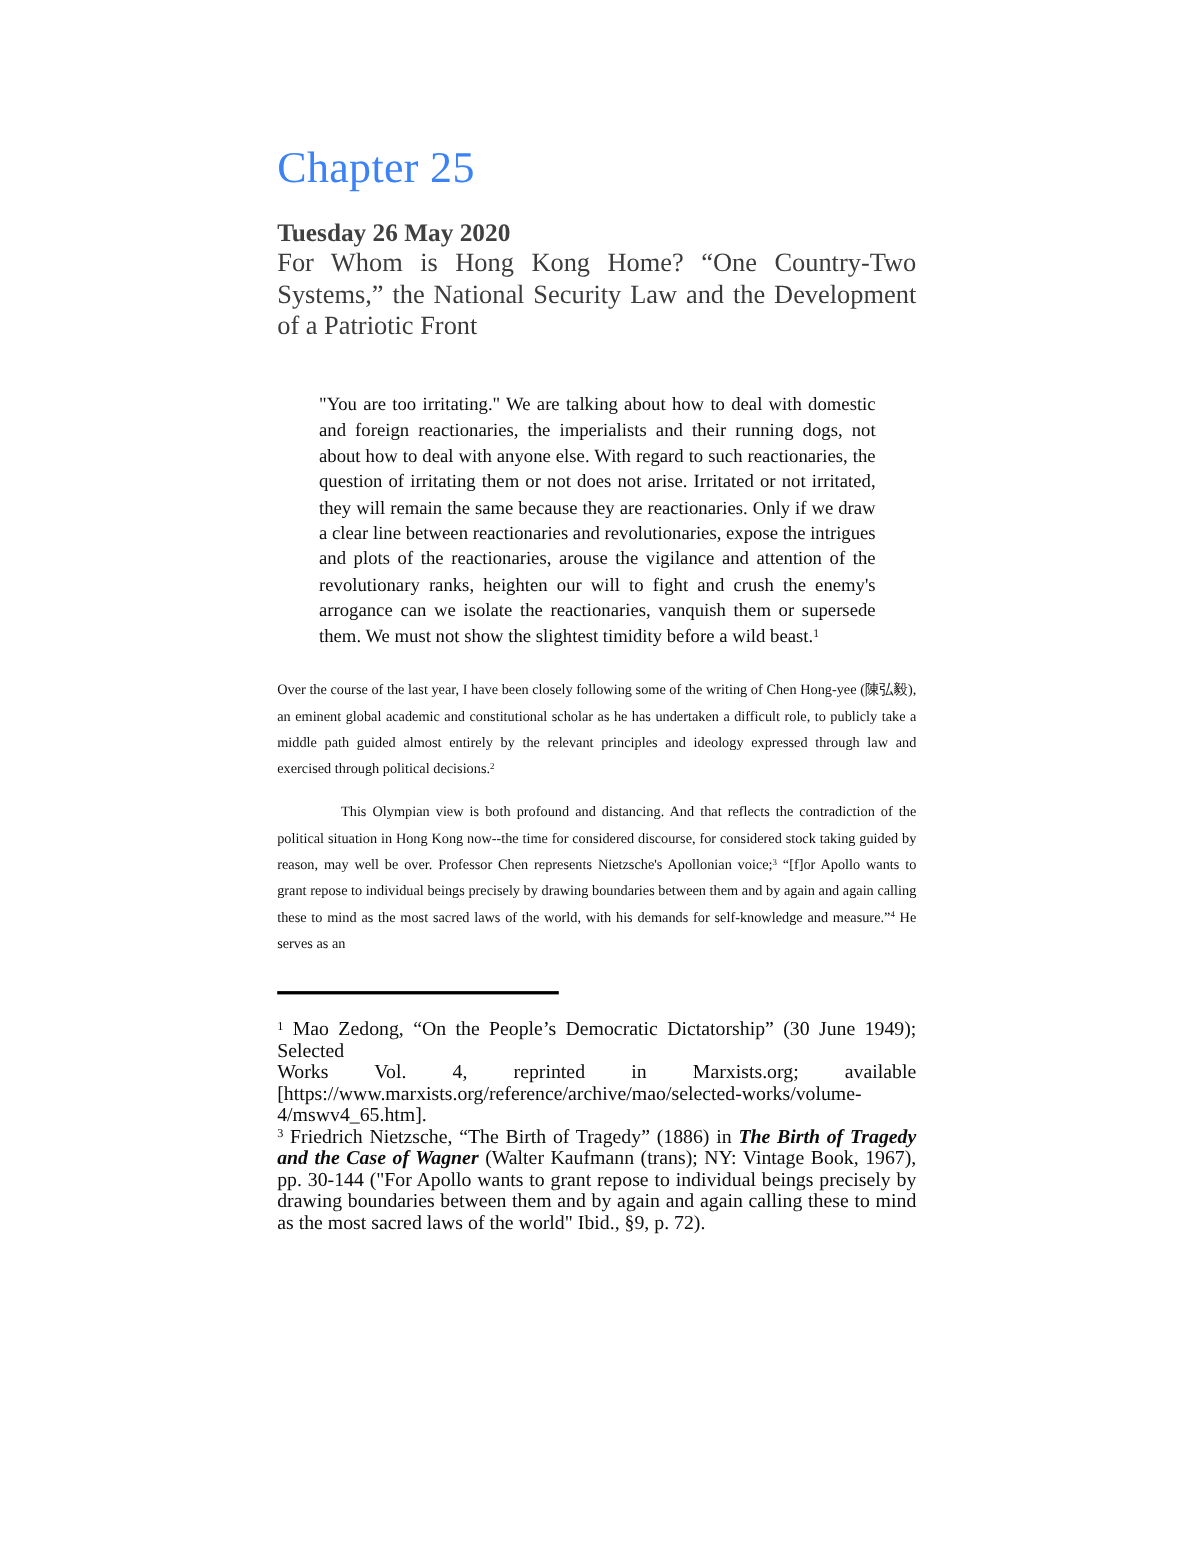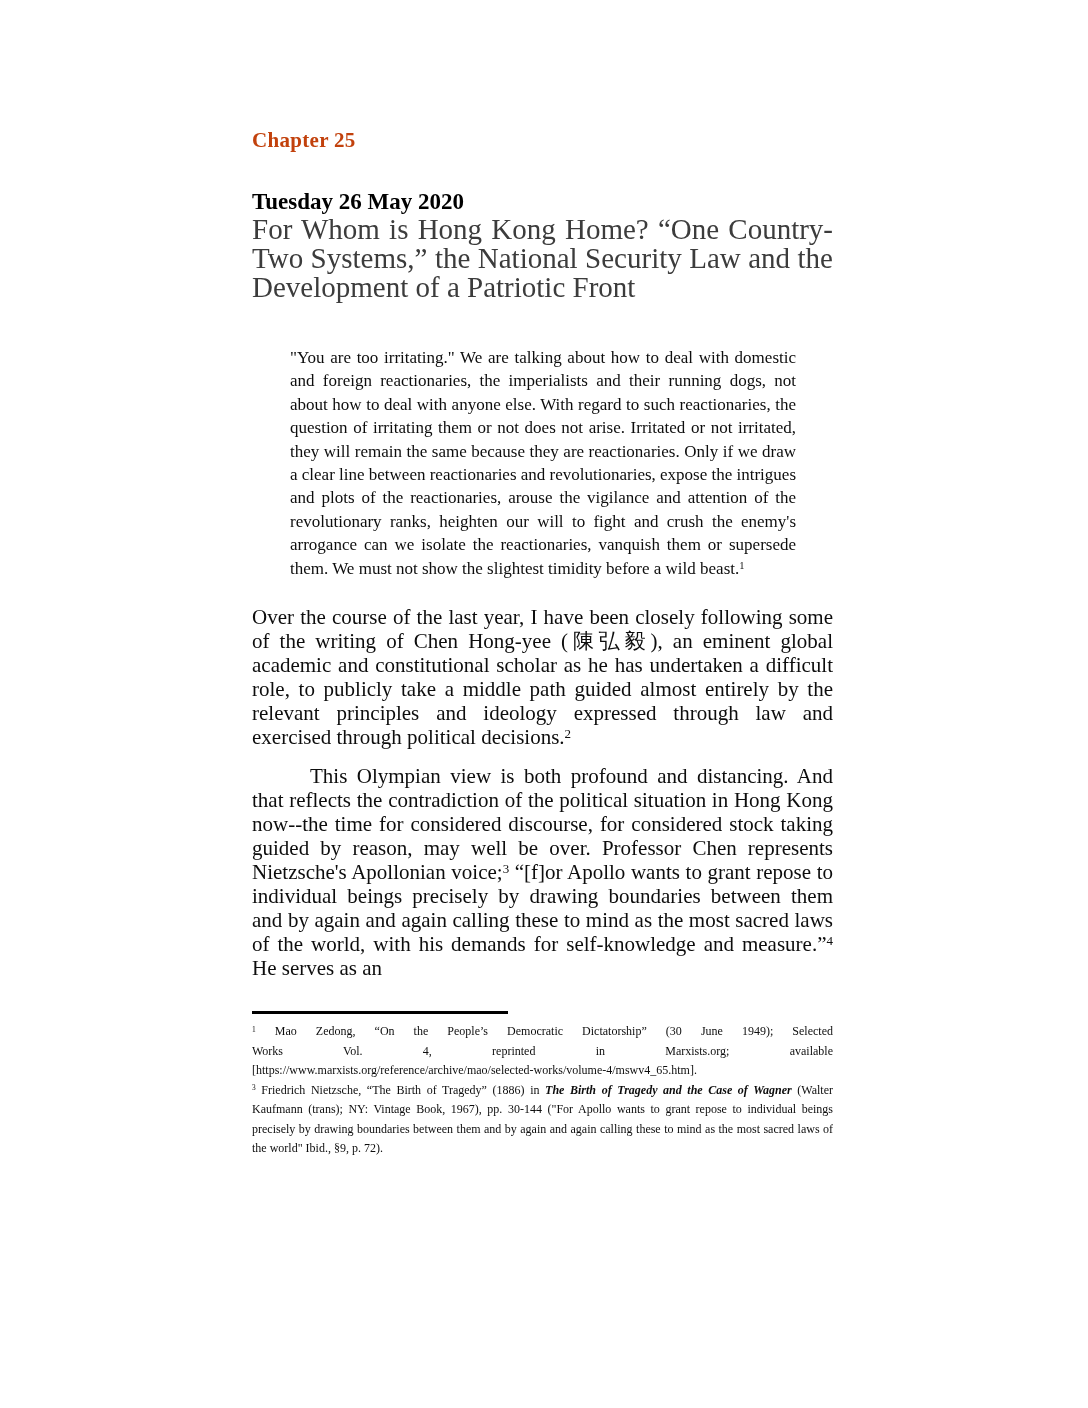"Chapter 25" .chapter { color: #c2410c -> #3b82f6; font-size: 21px -> 40px; font-weight: bold -> normal }
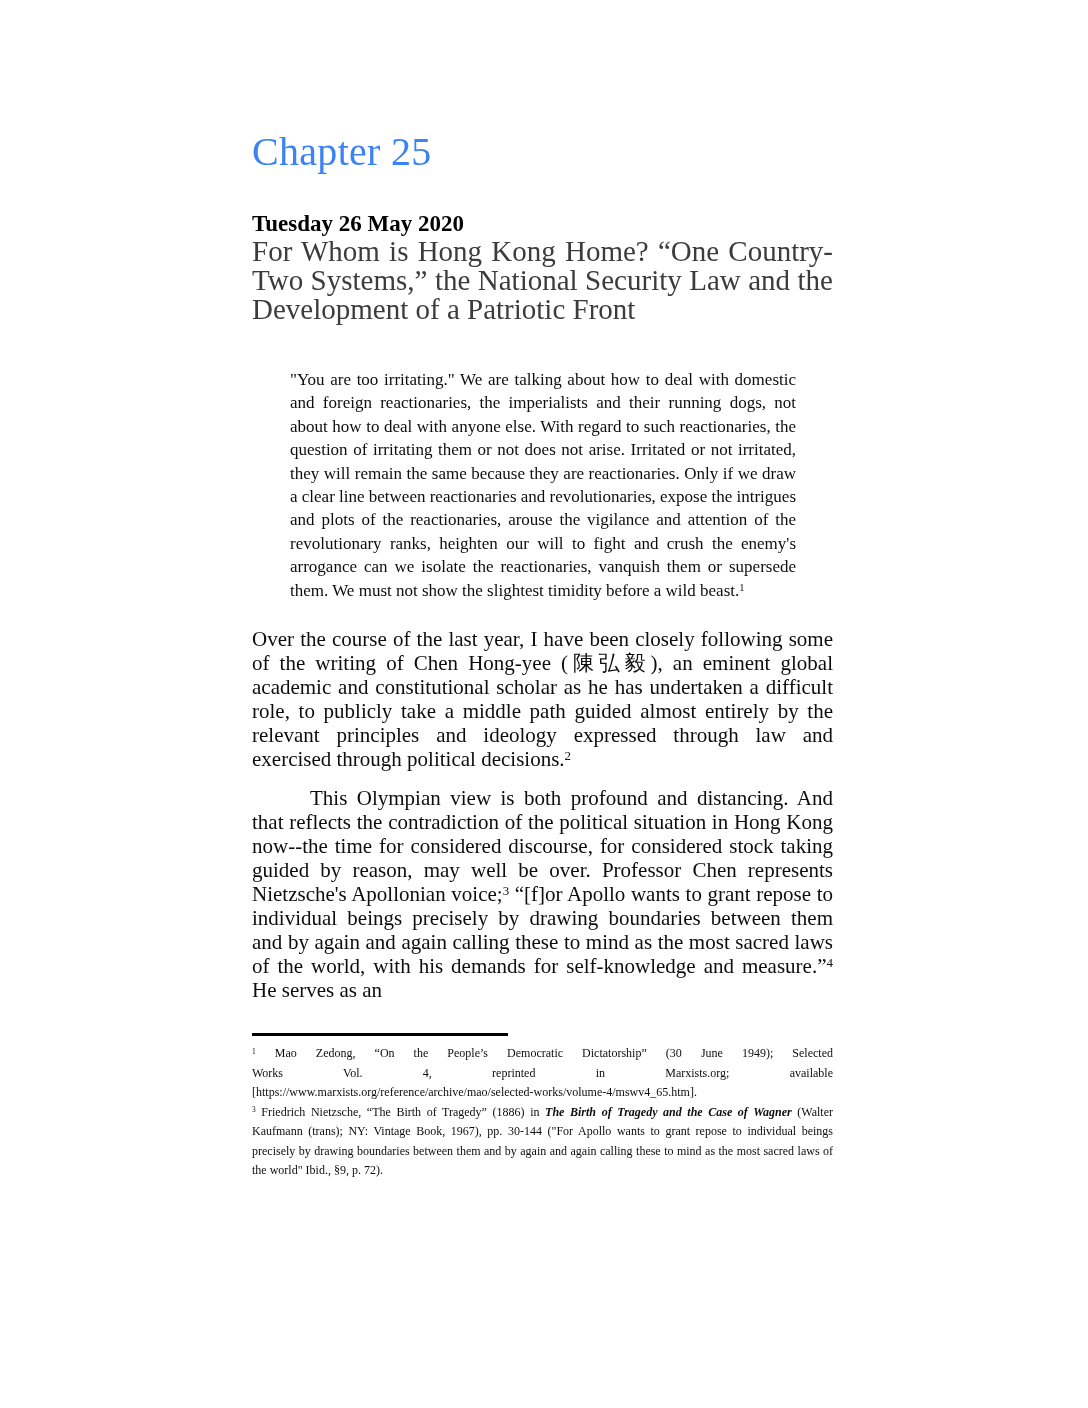"Tuesday 26 May 2020" .date { color: #000000 -> #404040; margin-top: 36px -> 24px }
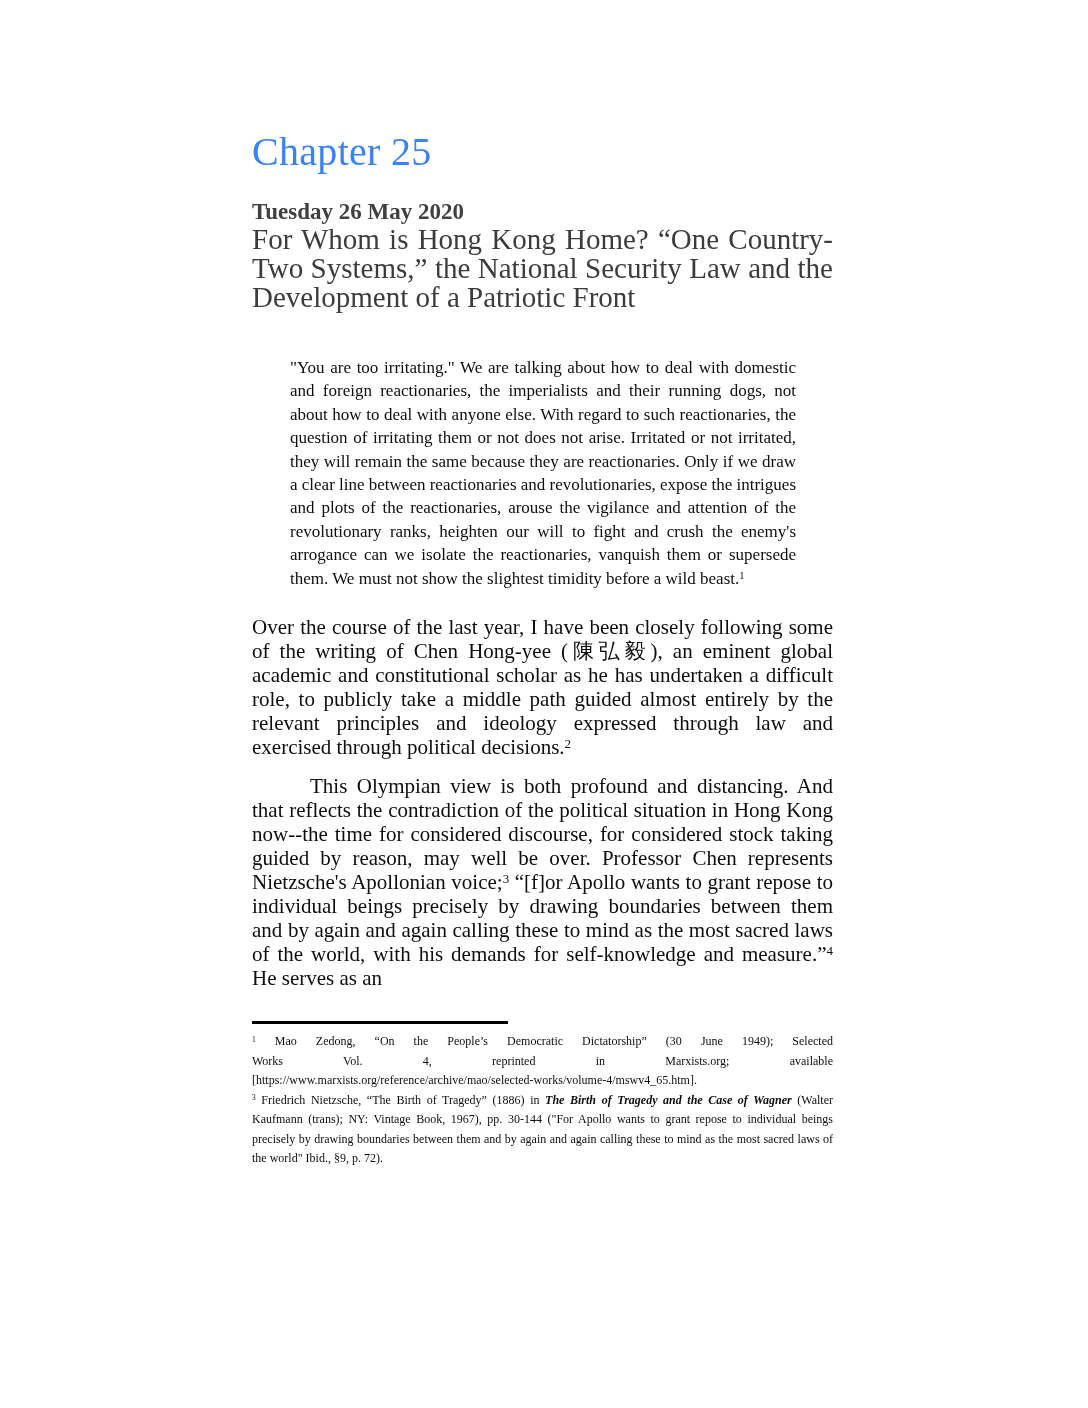"For Whom is Hong Kong" .title { font-size: 29px -> 24px }
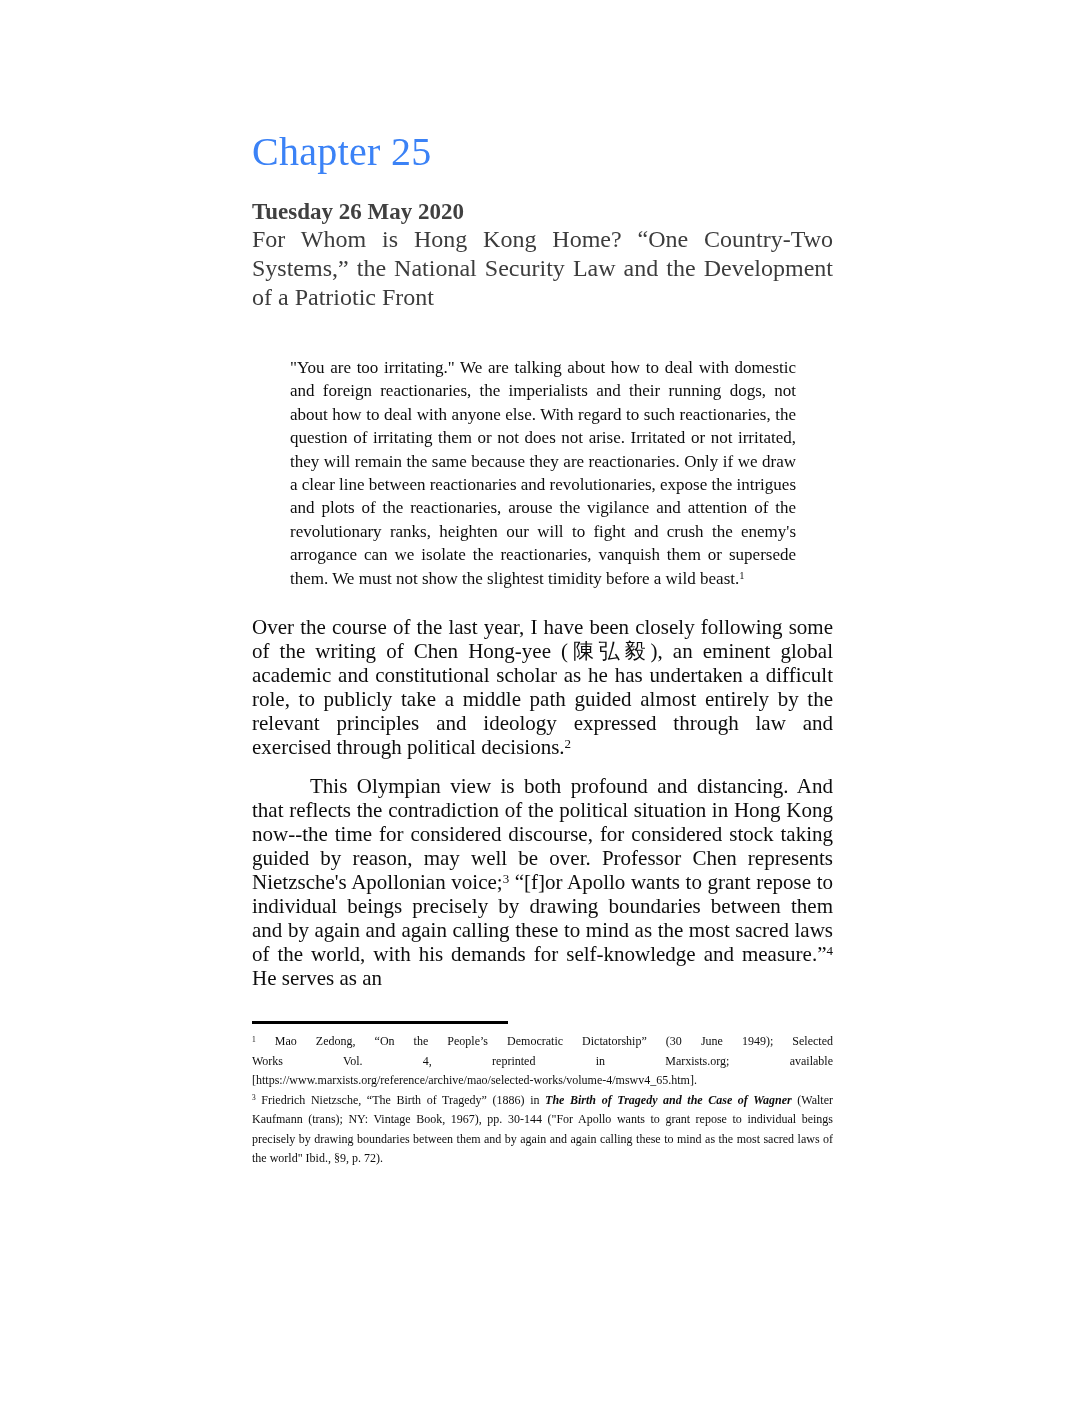"Over the course of the" p.para { font-size: 21px -> 13px }
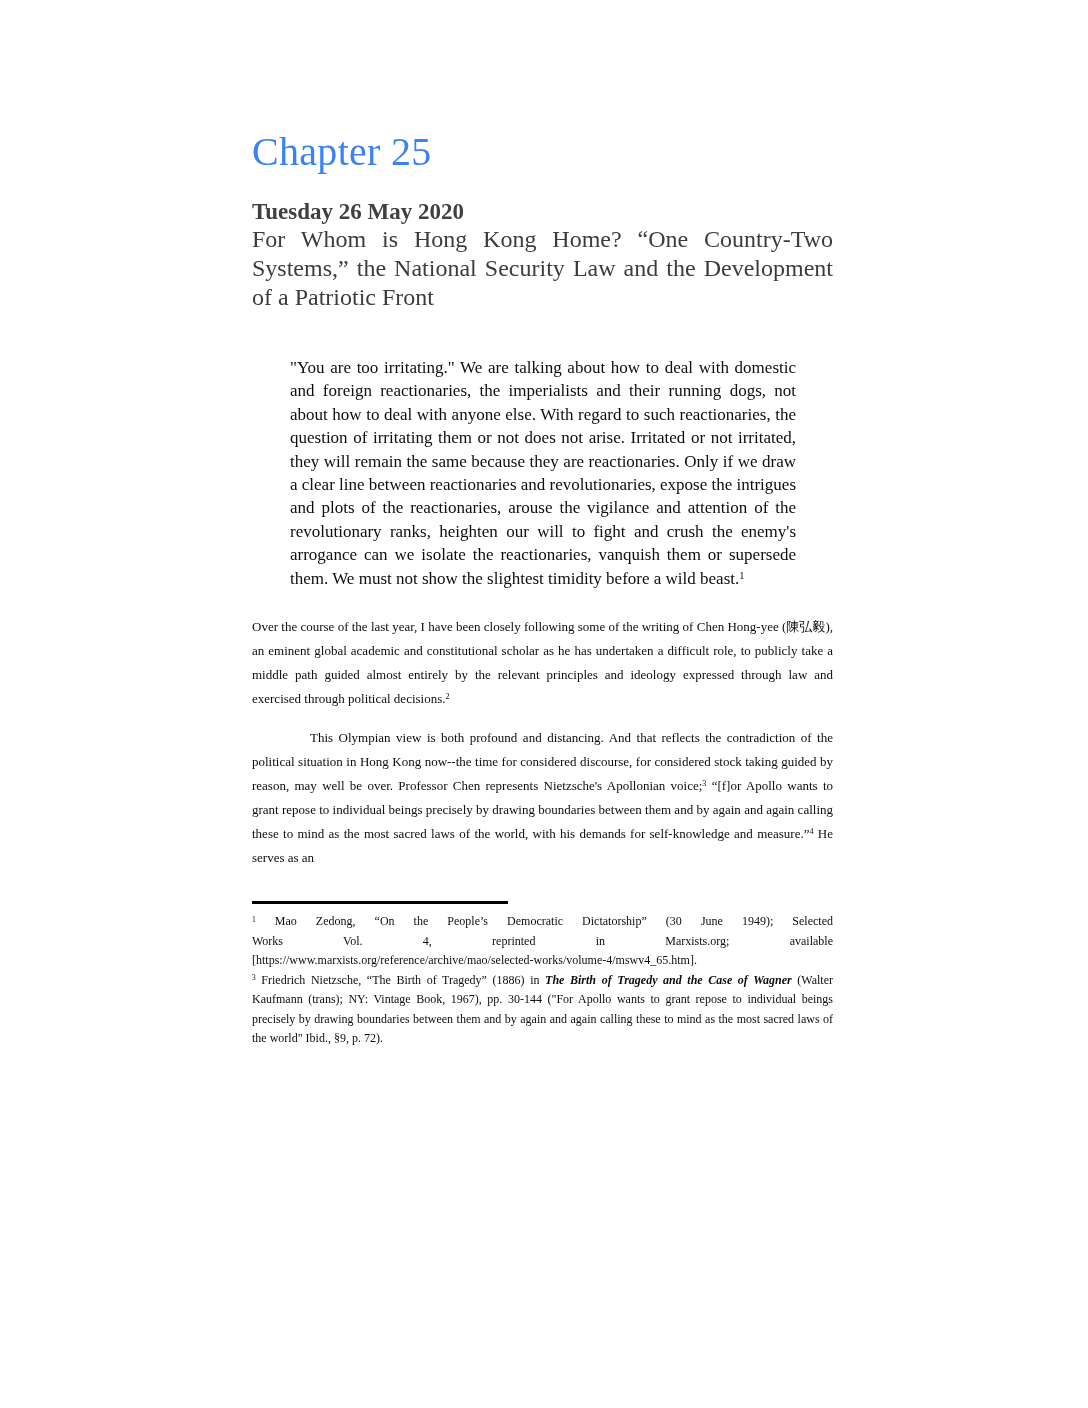"1 Mao Zedong, “On the" .footnotes { font-size: 12px -> 18px; margin-top: 8px -> 22px }
